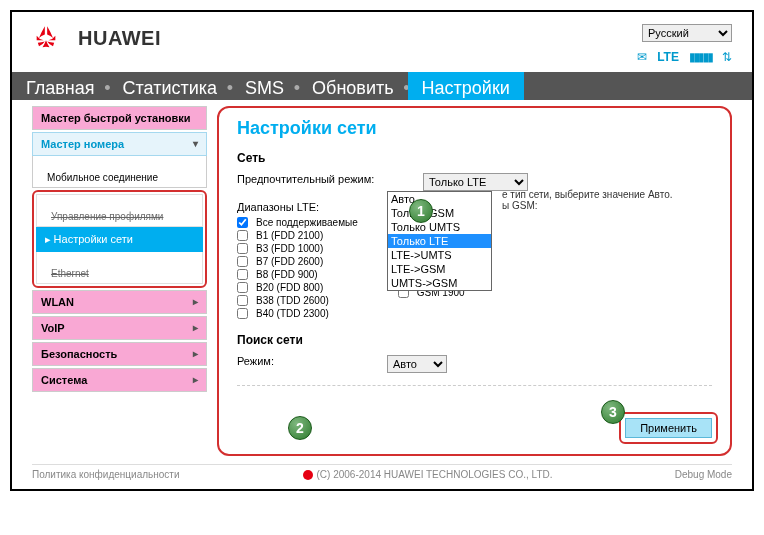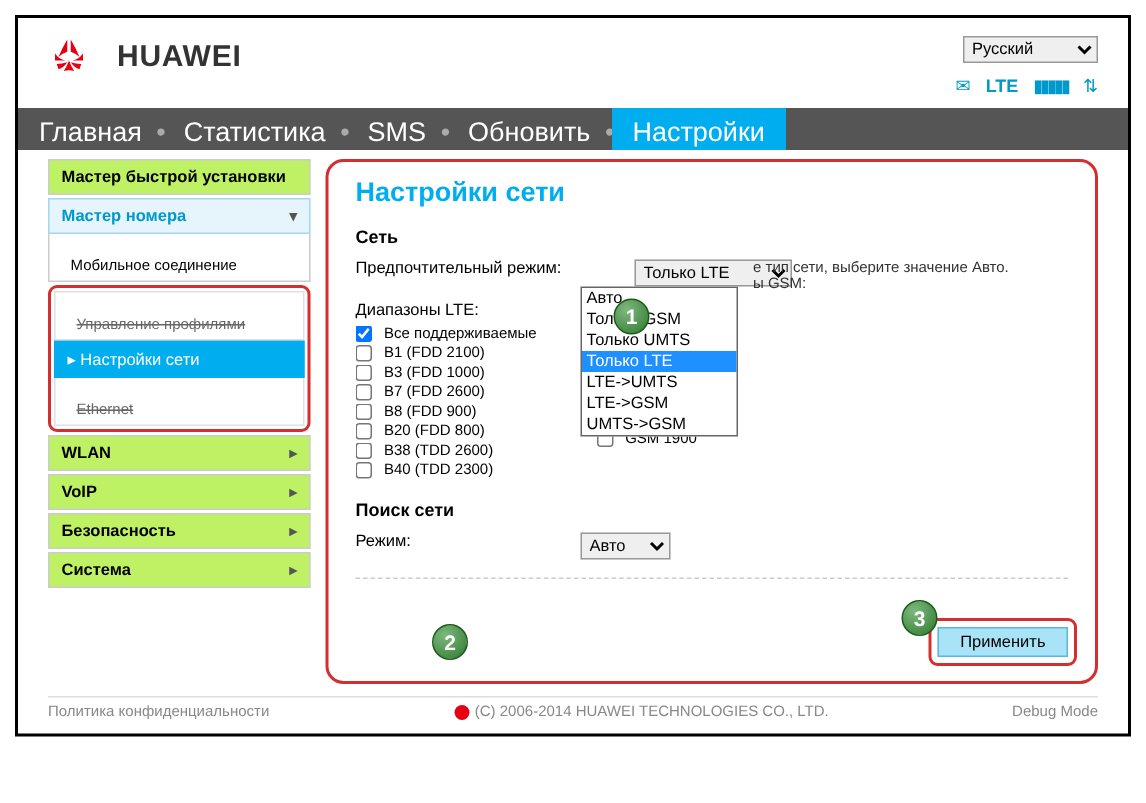"Мастер быстрой установки" .side-item { background: #bef264 -> #f9a8d4 }
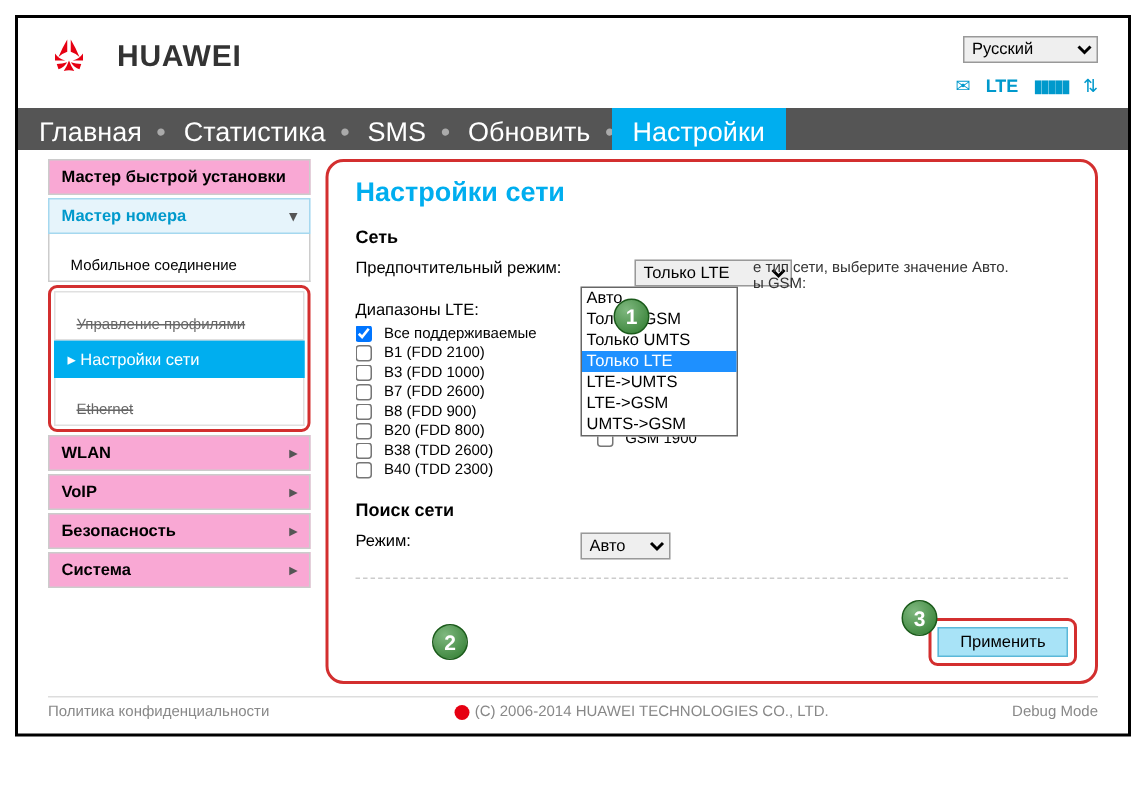"е тип сети, выберите значение" .hint2 { top: 0 -> 16px }
